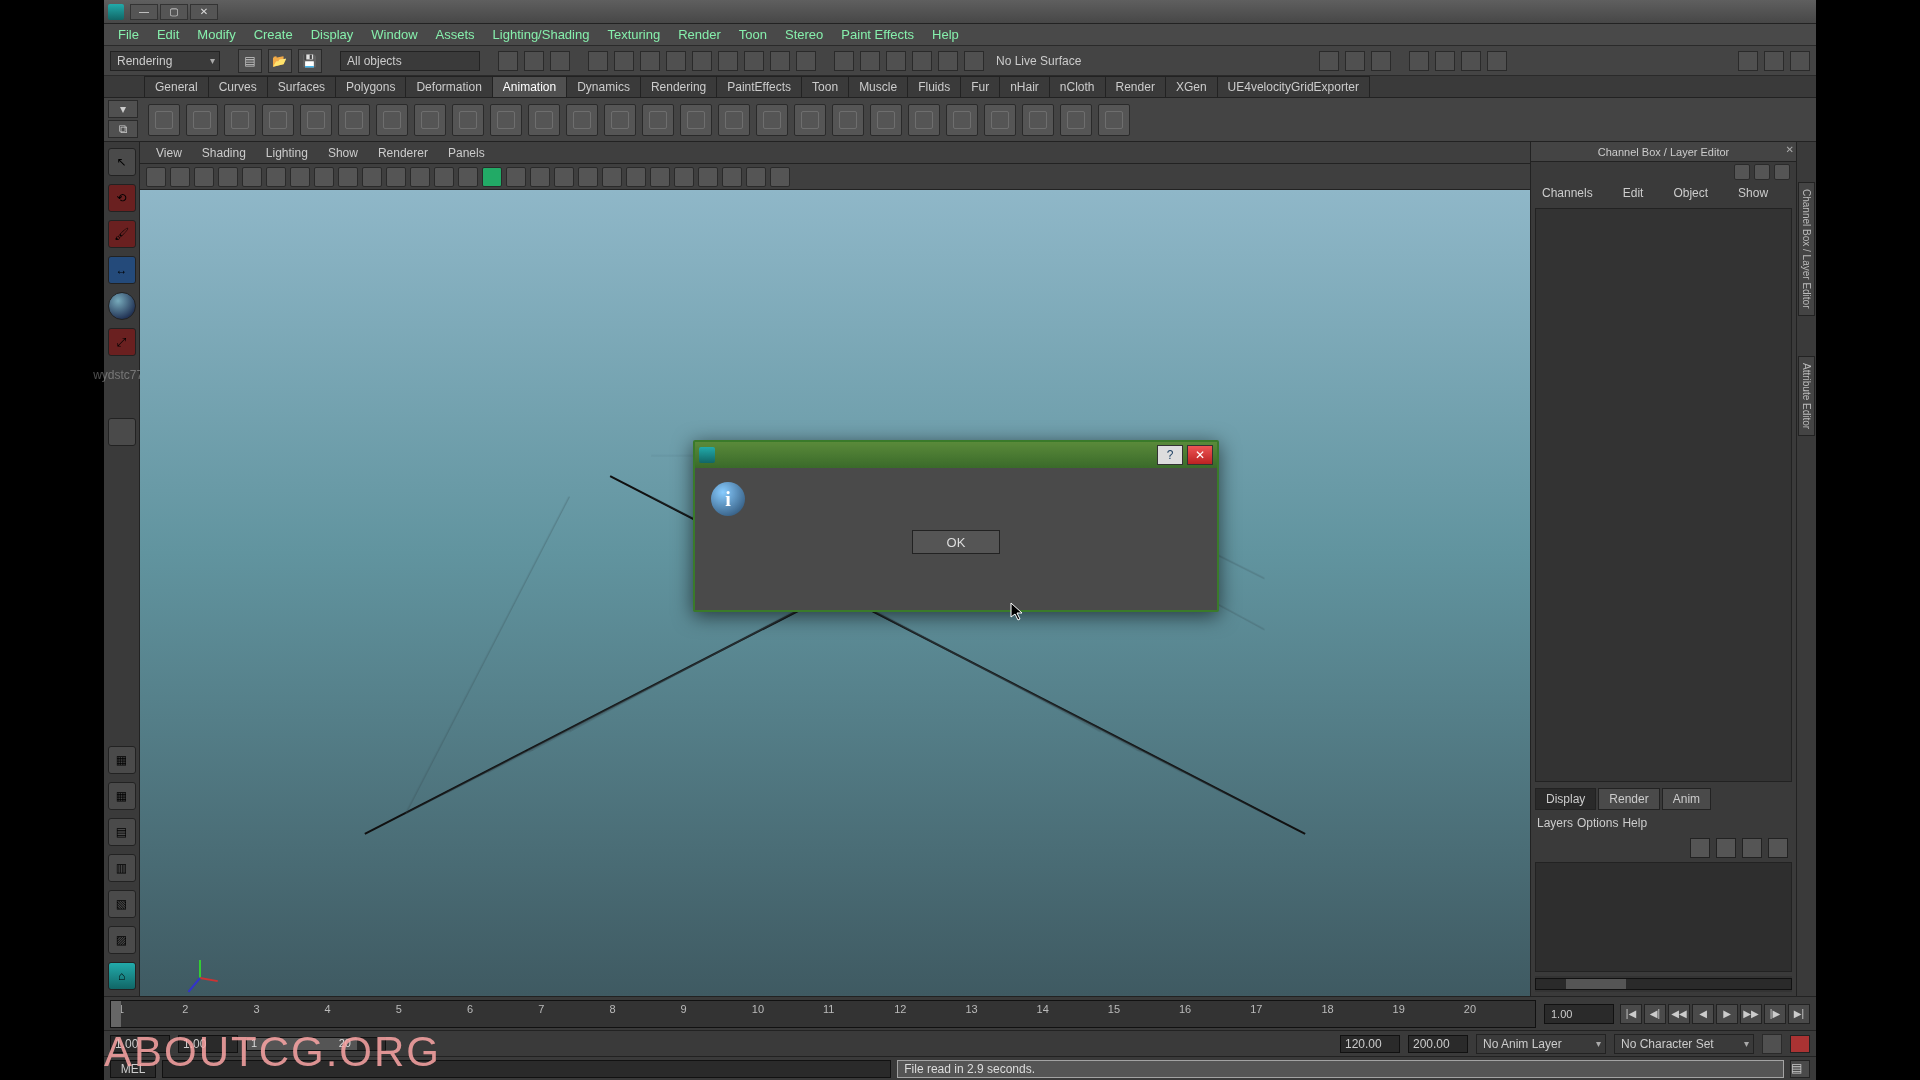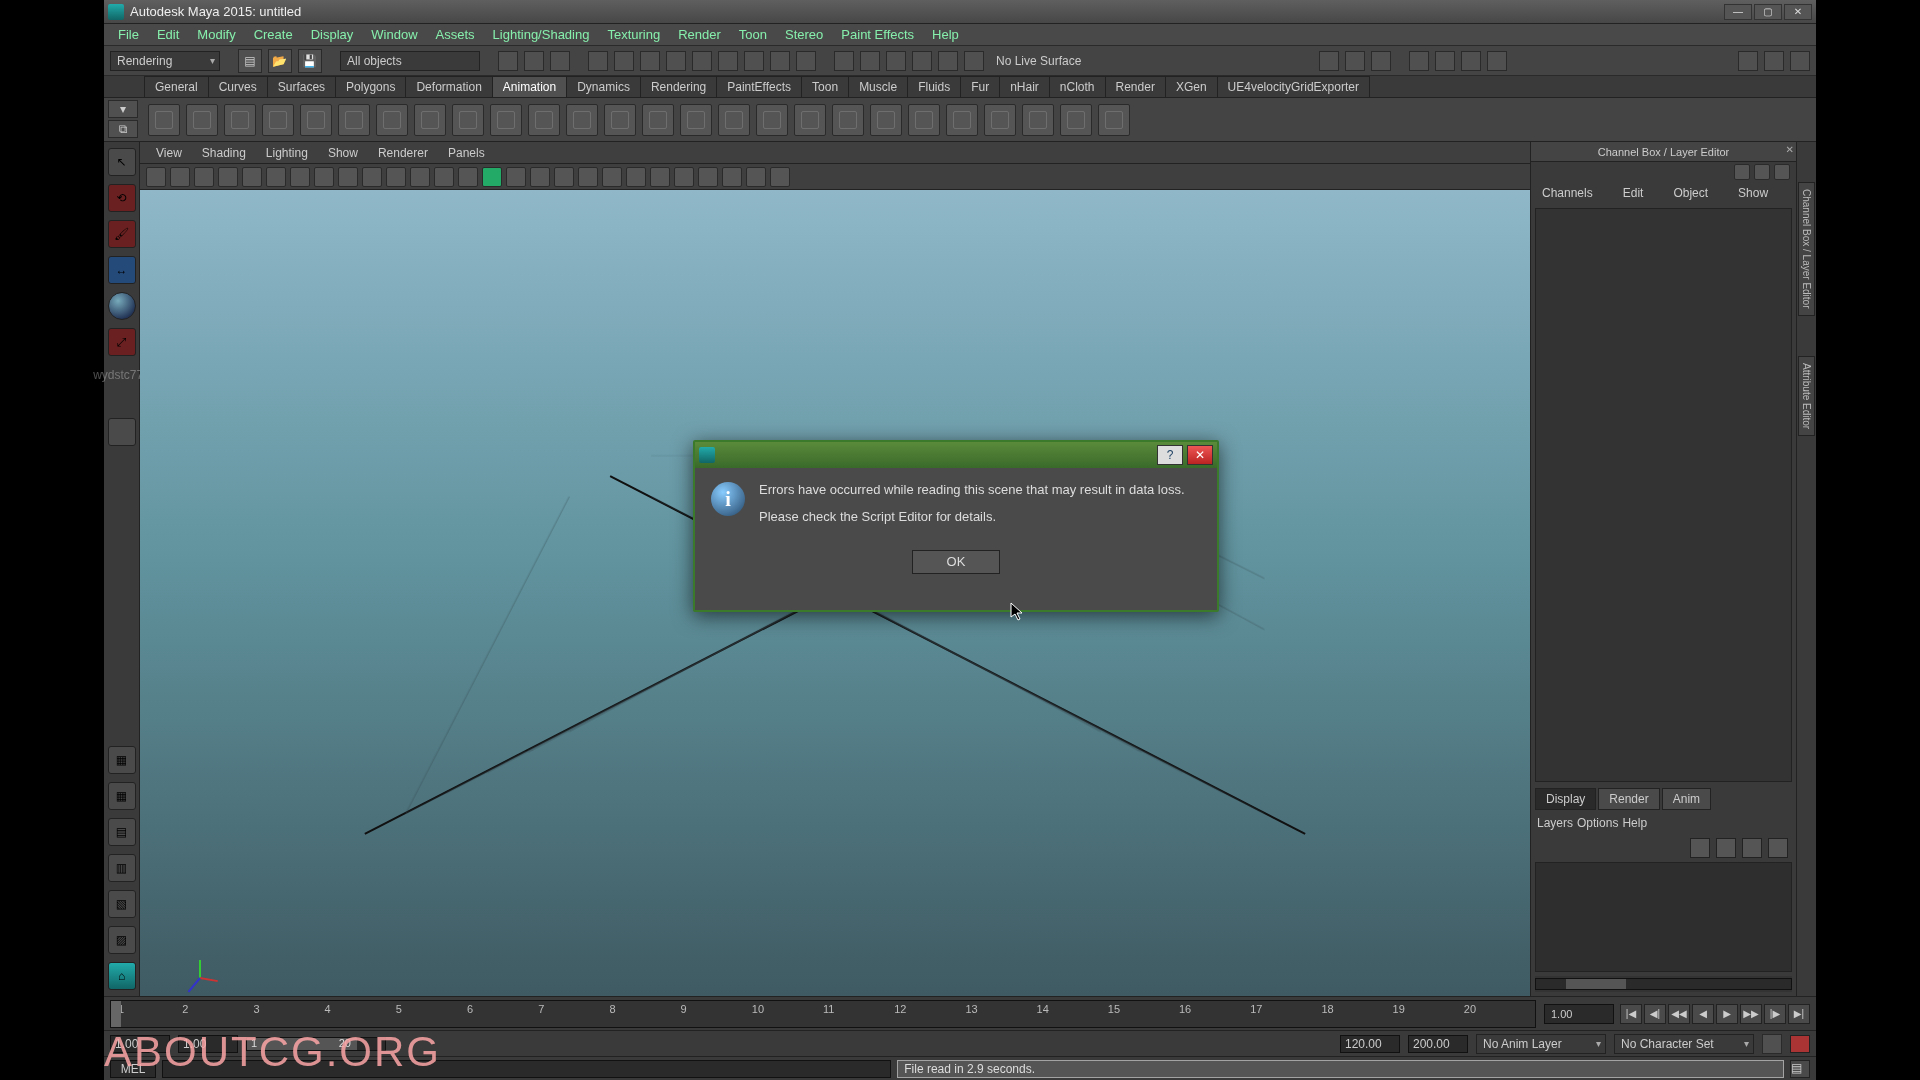"Autodesk Maya 2015: untitled" div.title { html: <div>Autodesk Maya 2015: untitled</div> -> none }
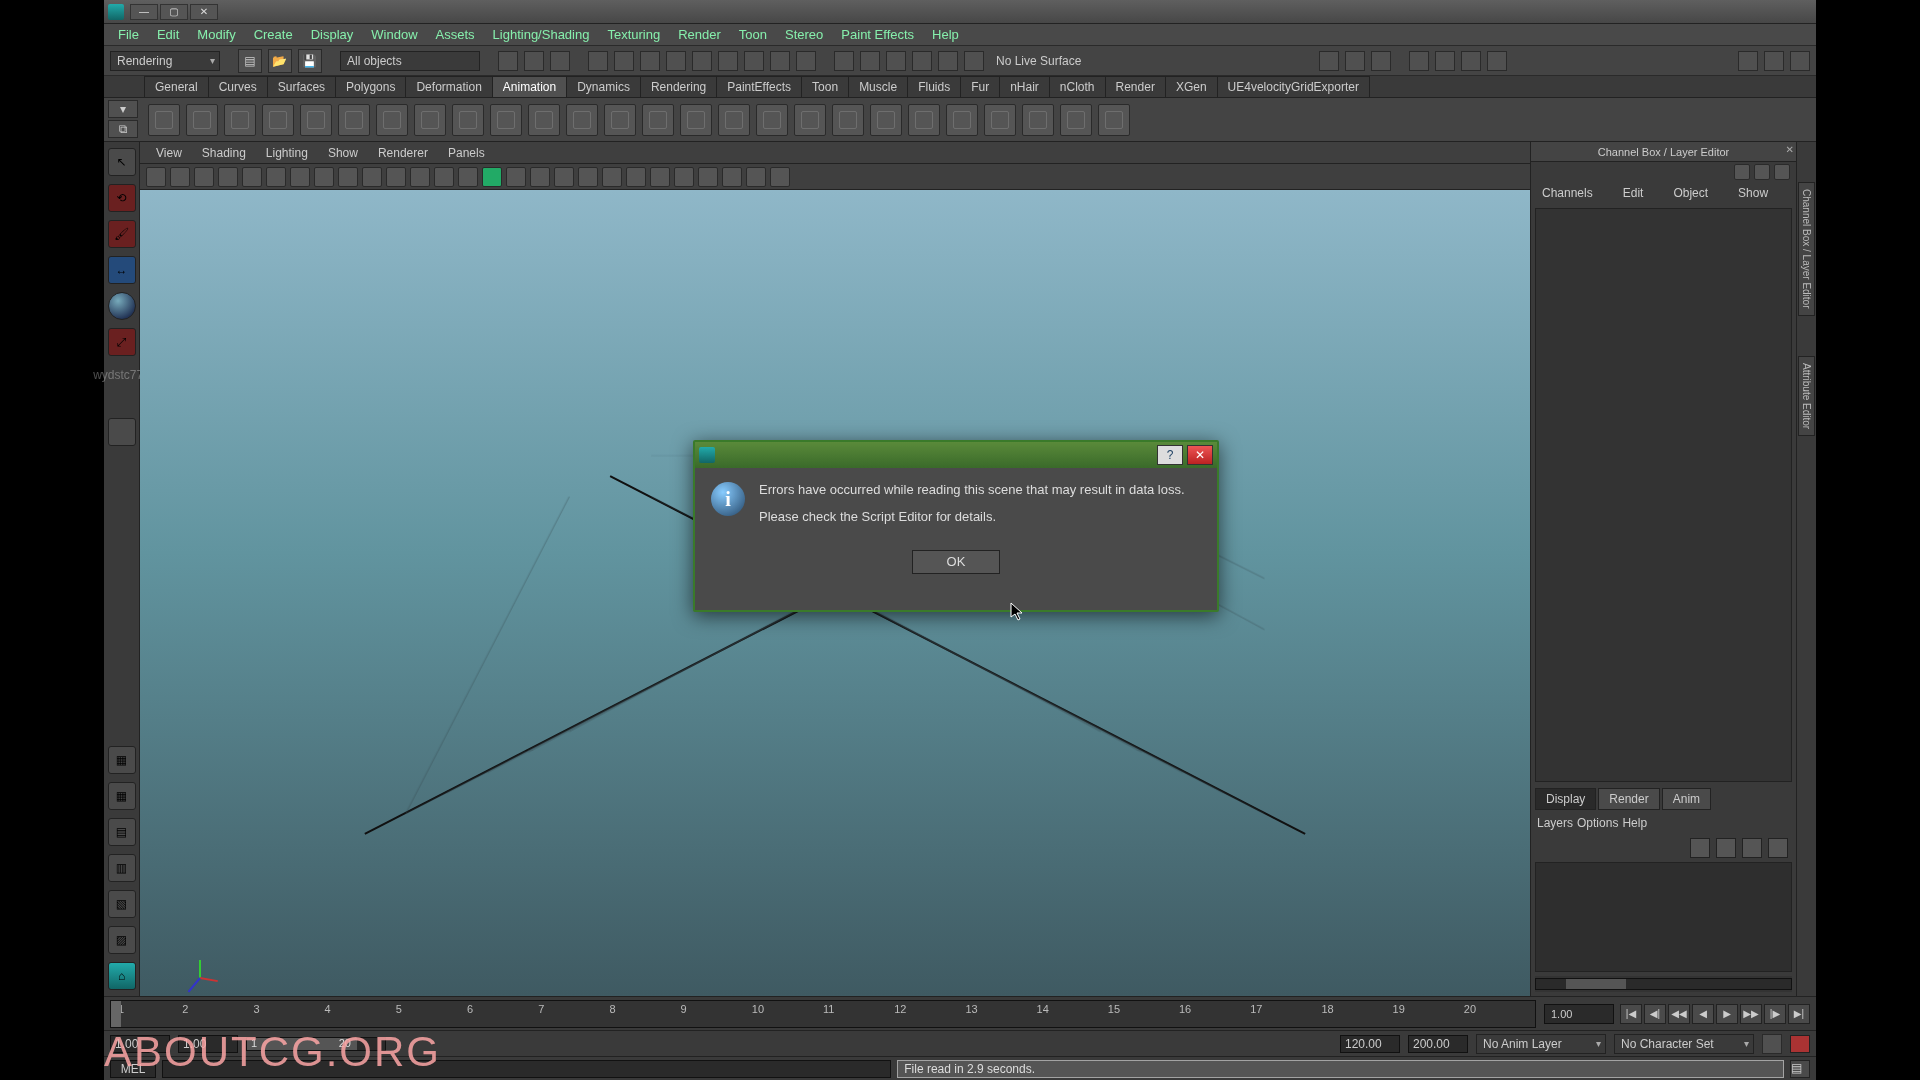"Errors have occurred while reading" div.dlg-text { html: <div> <p>Errors have occurred while reading this scene that may result in data loss.</p> <p>Please check the Script Editor for details.</p> </div> -> none }
